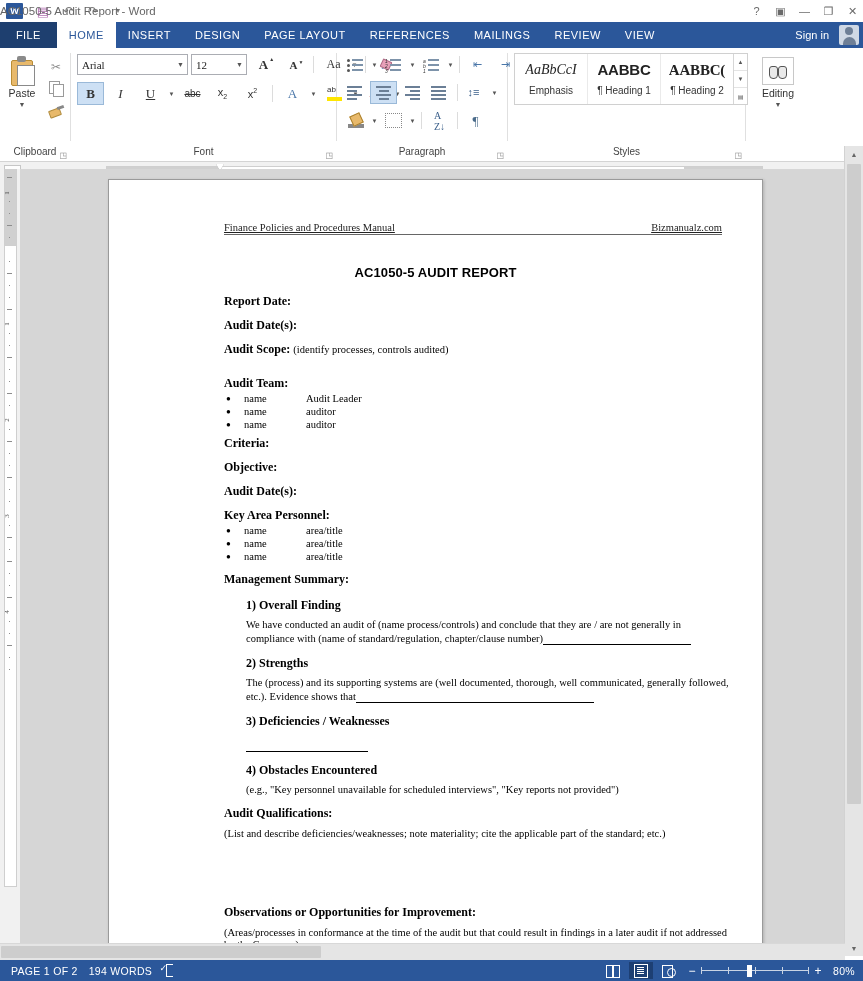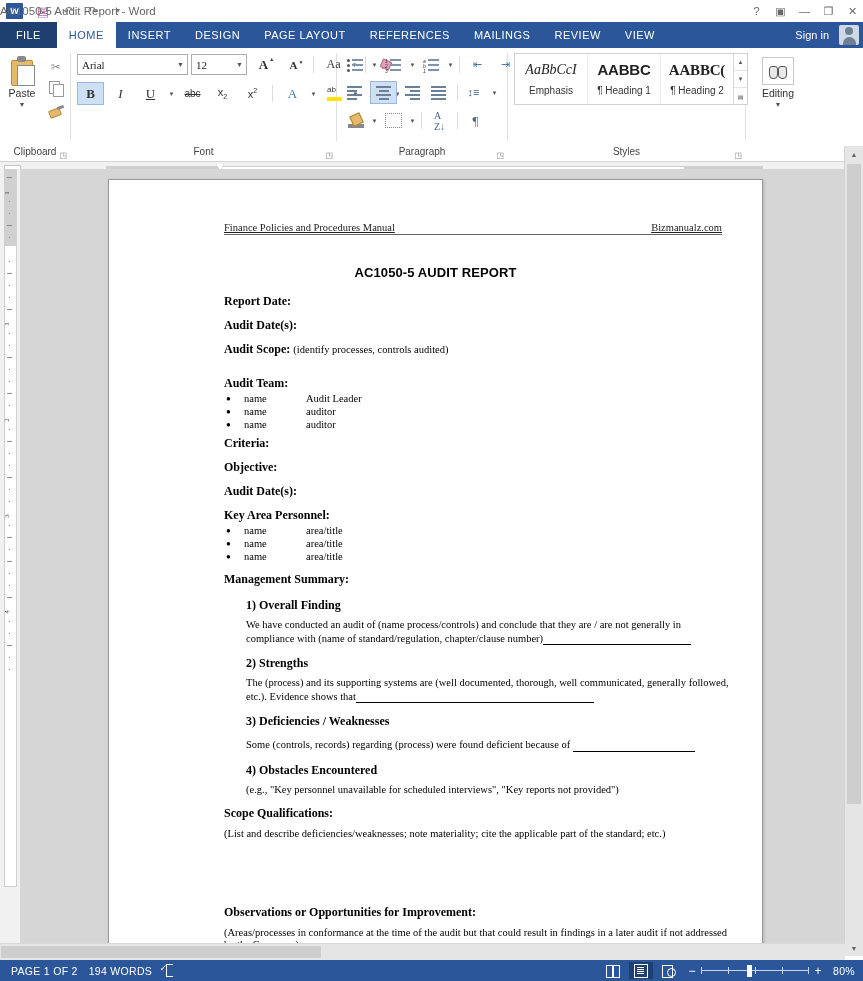"Some (controls, records) regarding" span { html: <span>Some (controls, records) regarding (process) were found deficient because of</span> -> none }
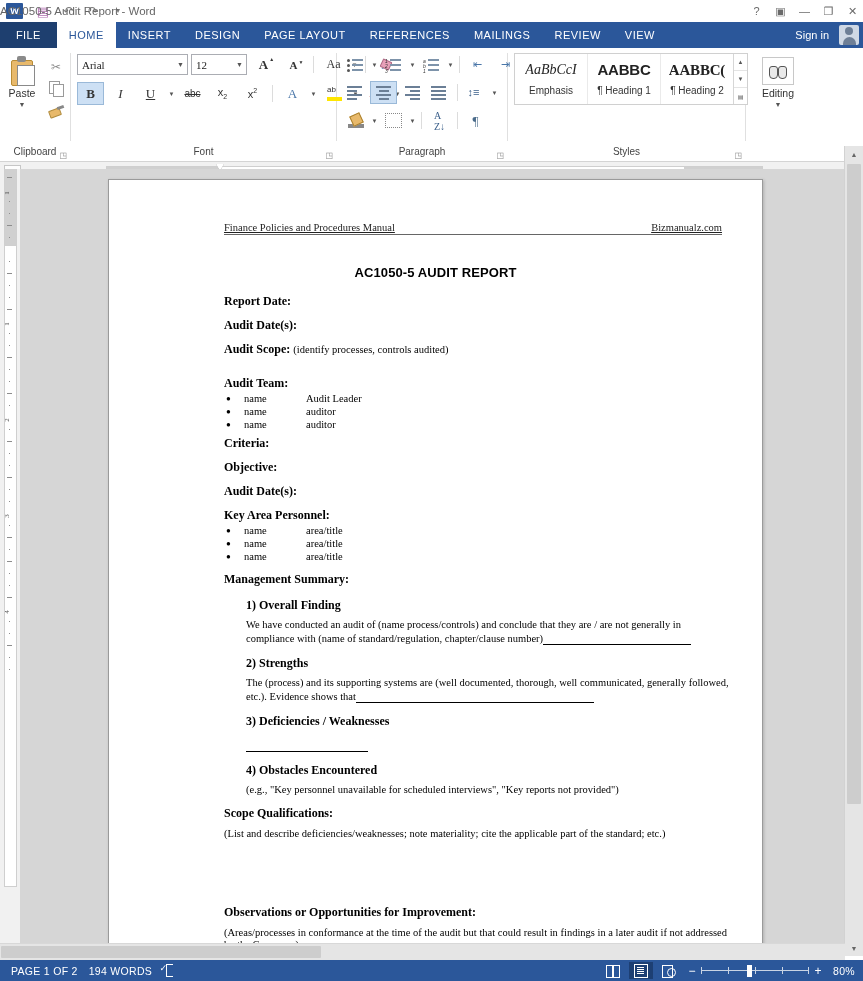"Scope Qualifications:" div.lbl { text: Scope -> Audit }
